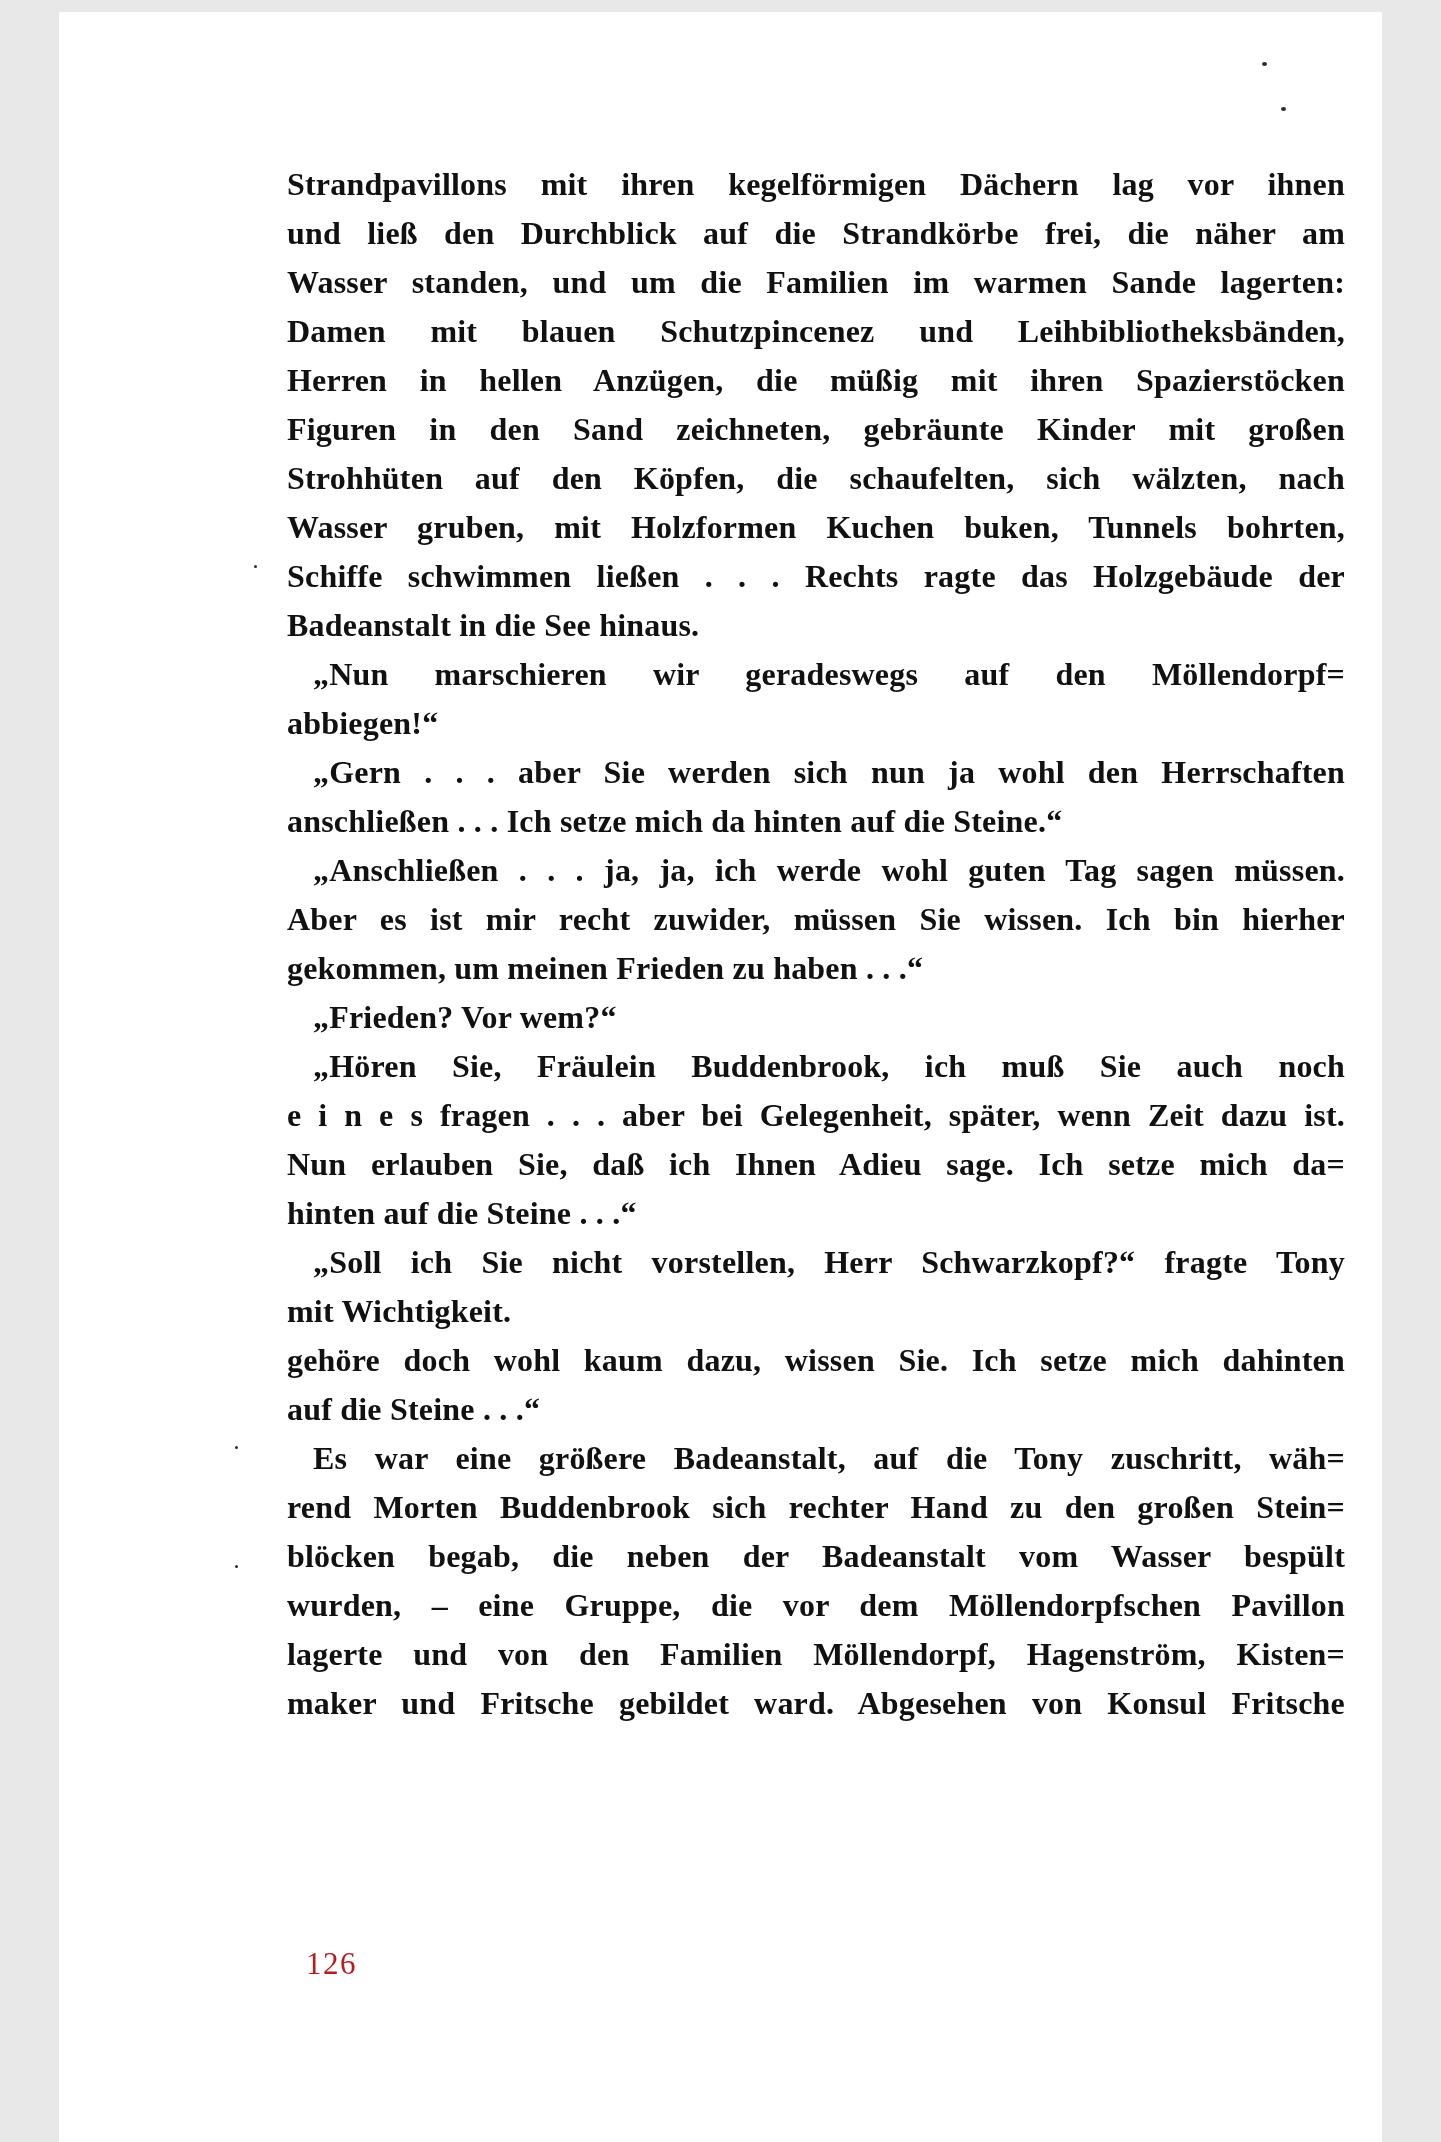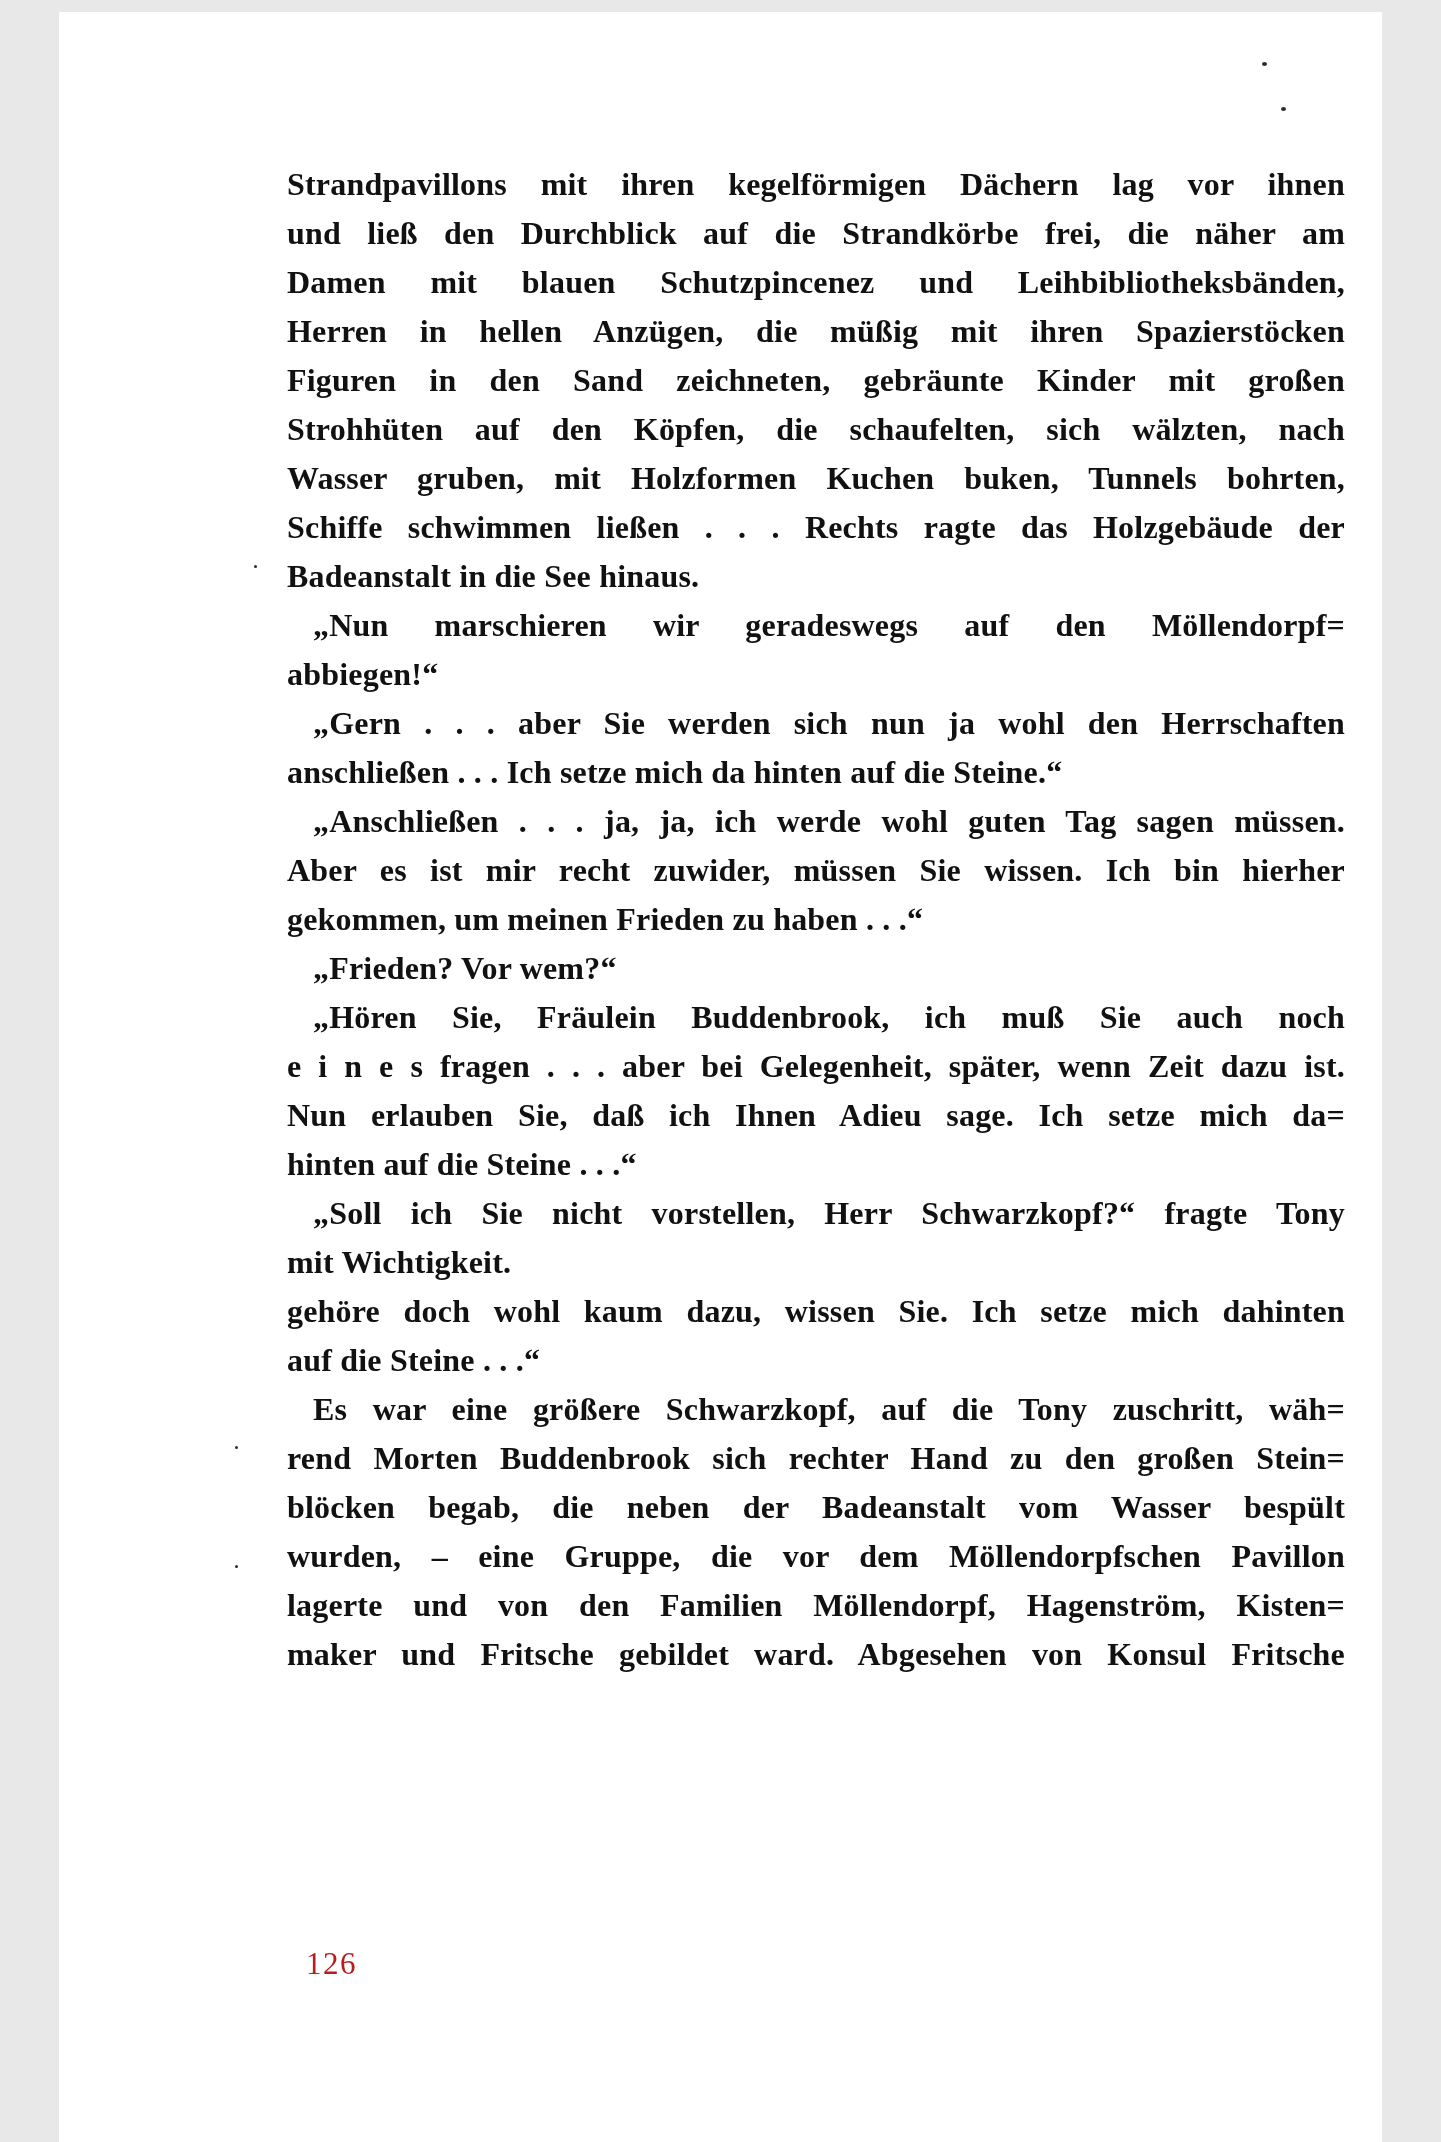"Wasser standen, und um die" div.line { html: none -> <div>Wasser standen, und um die Familien im warmen Sande lagerten:</div> }
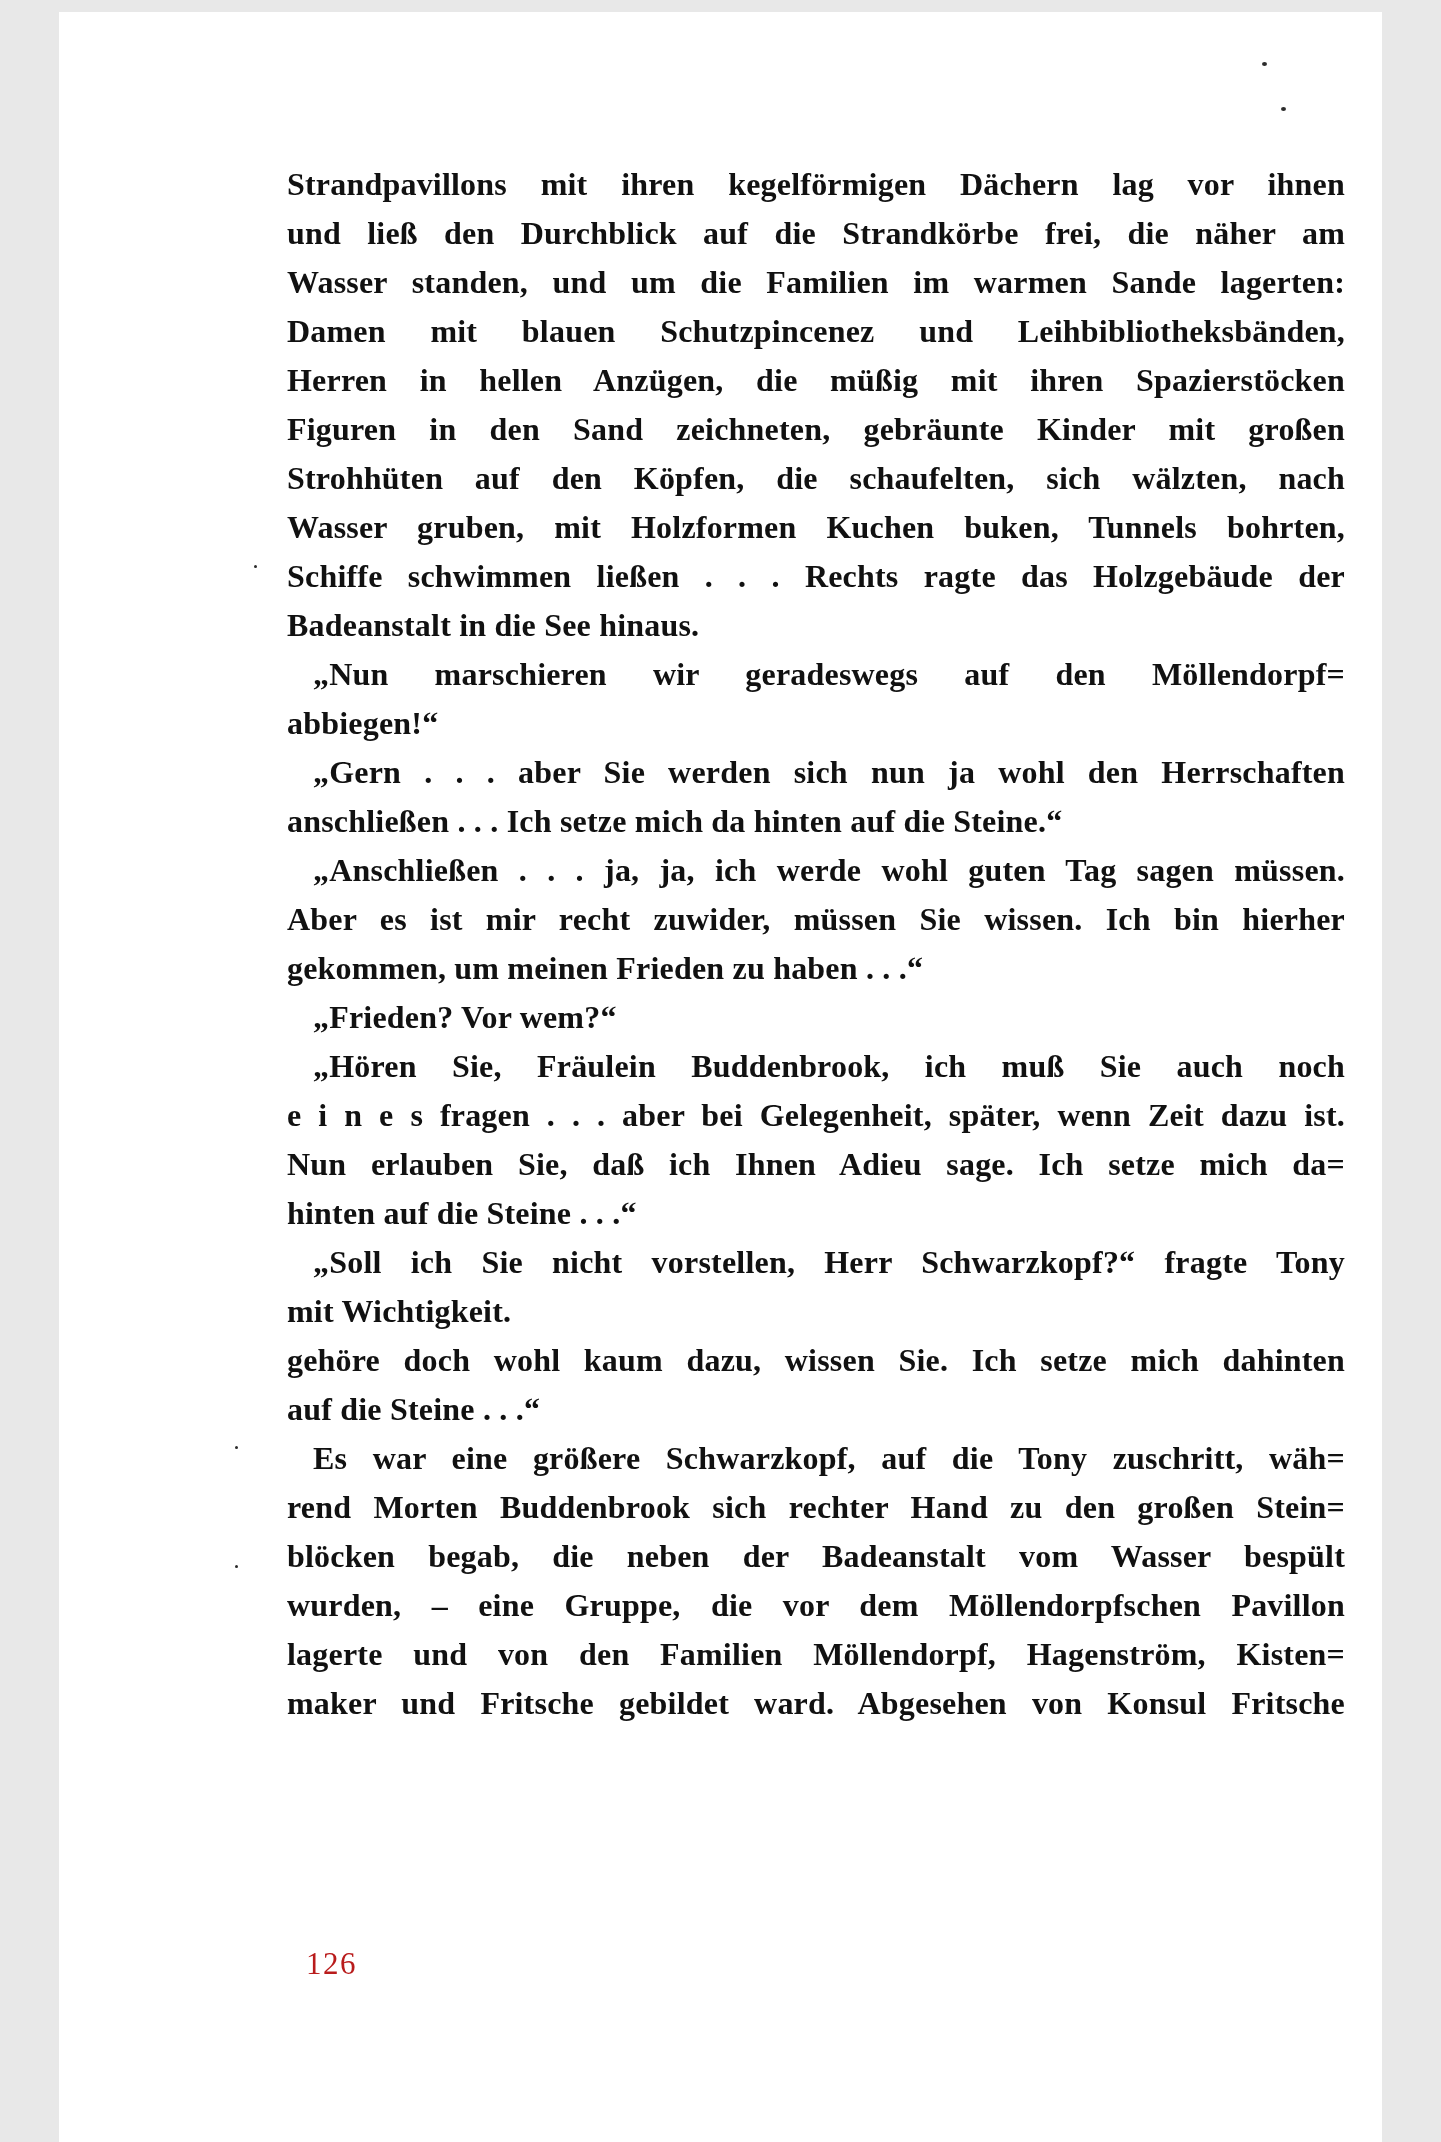"Es war eine größere Schwarzkopf," div.line { text: Schwarzkopf -> Badeanstalt }
